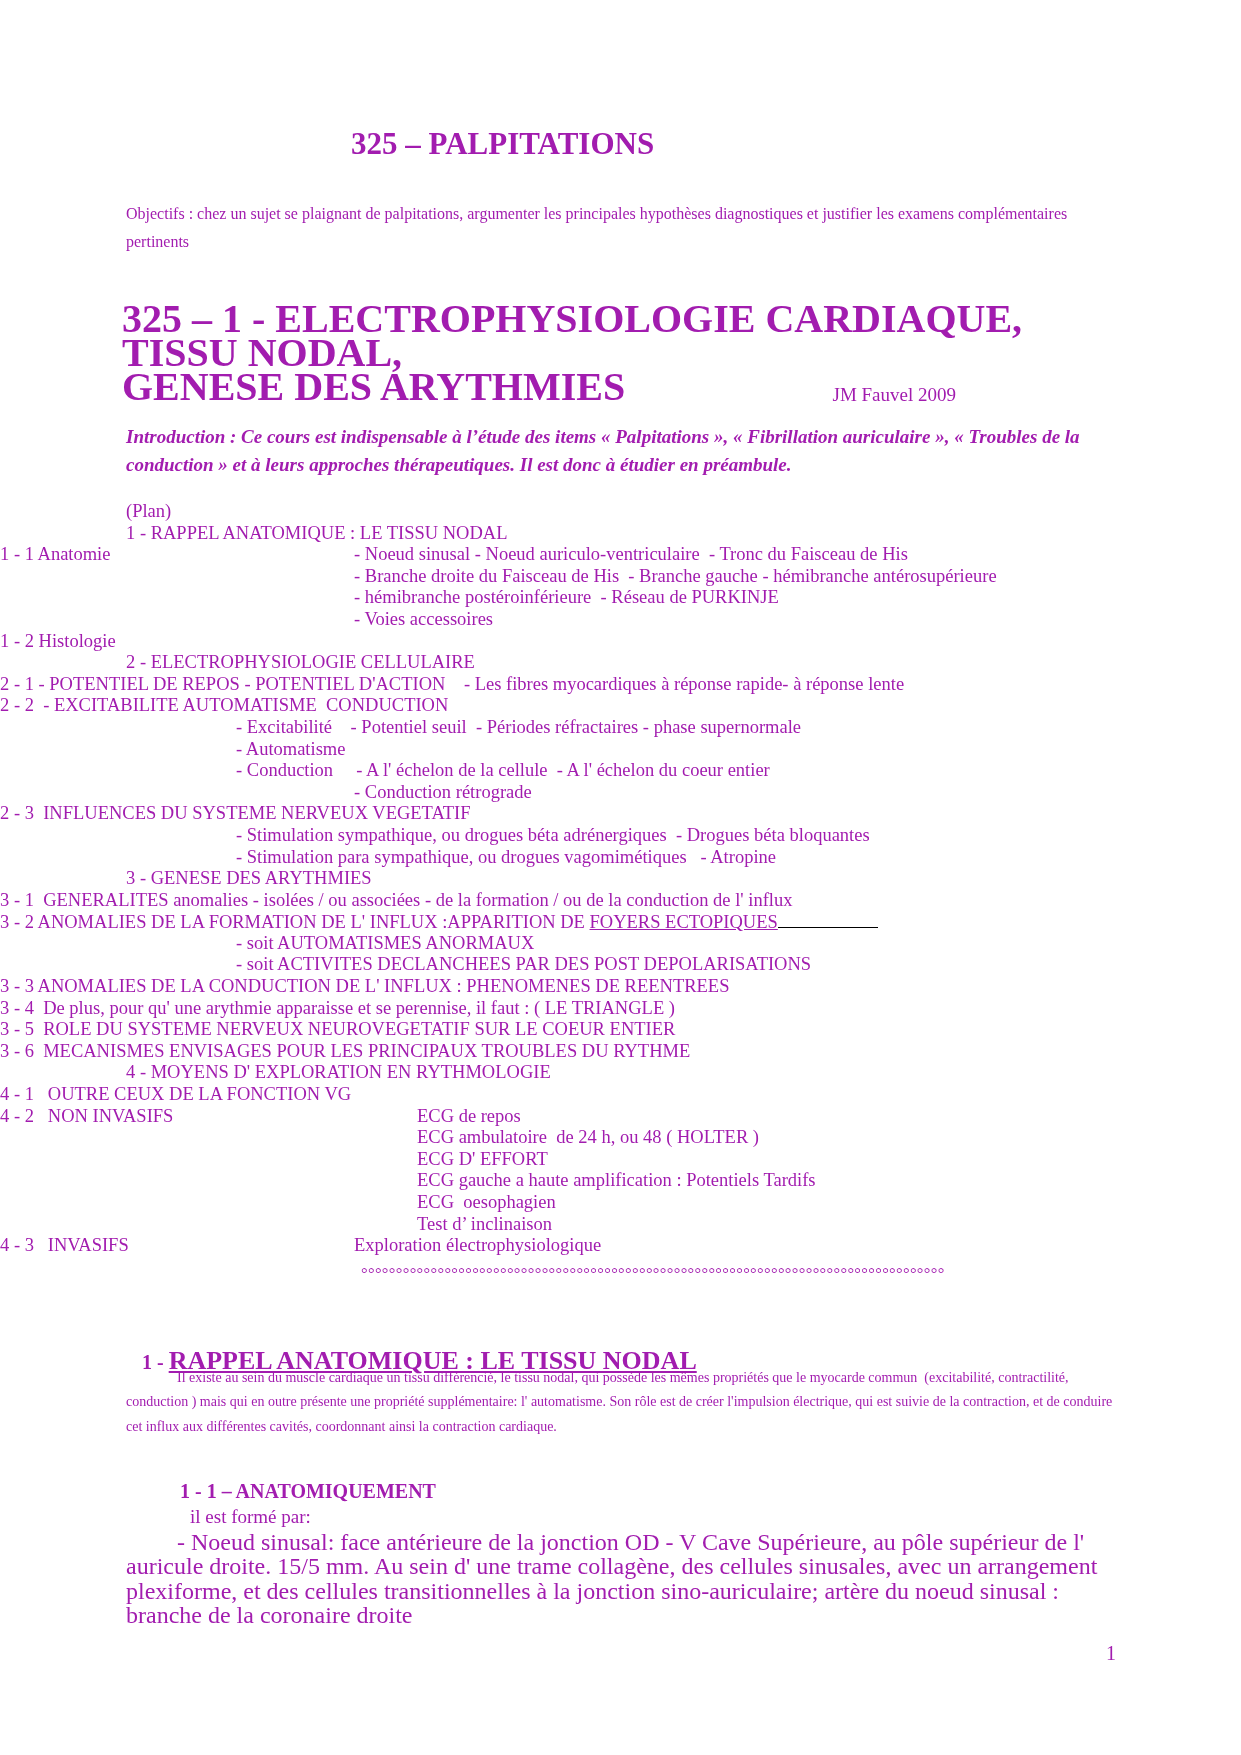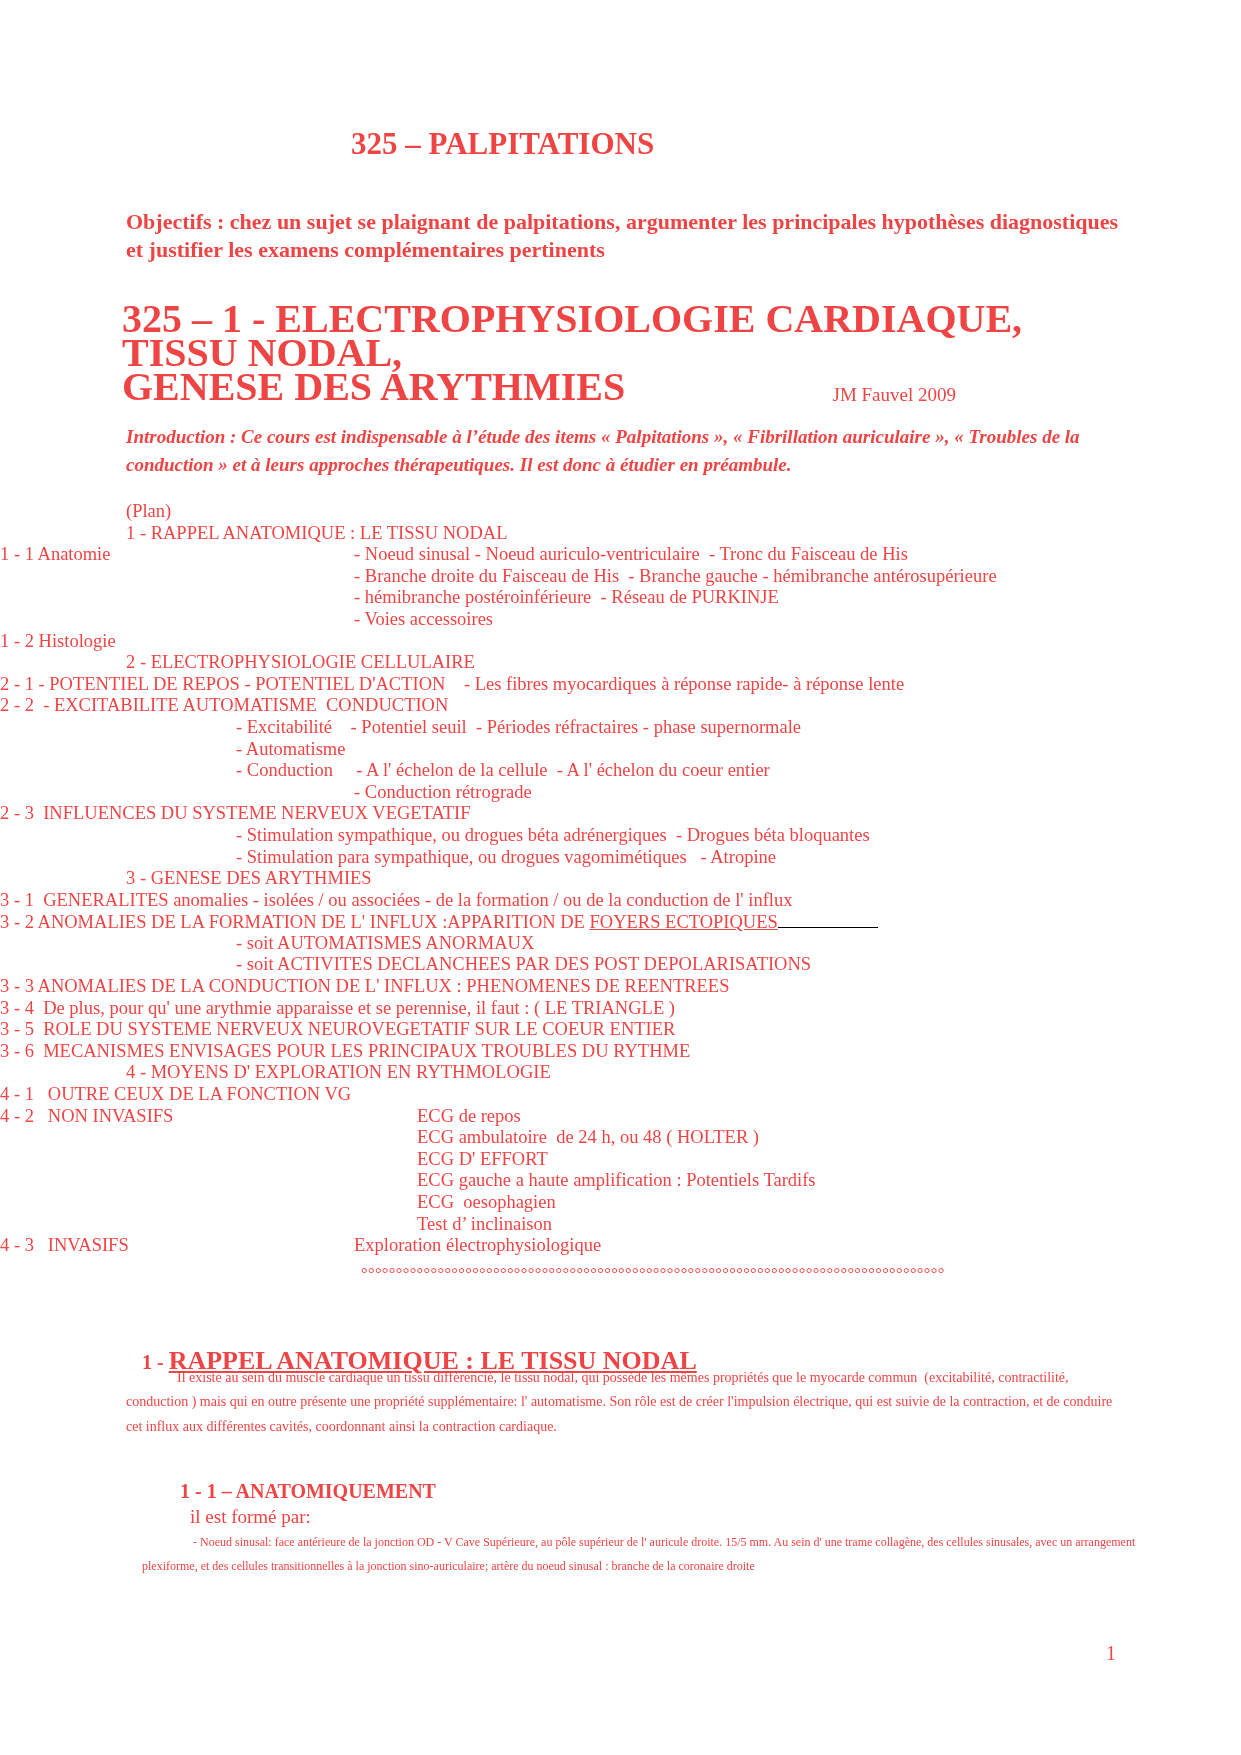"325 – PALPITATIONS" .page { color: #ef4444 -> #a21caf }
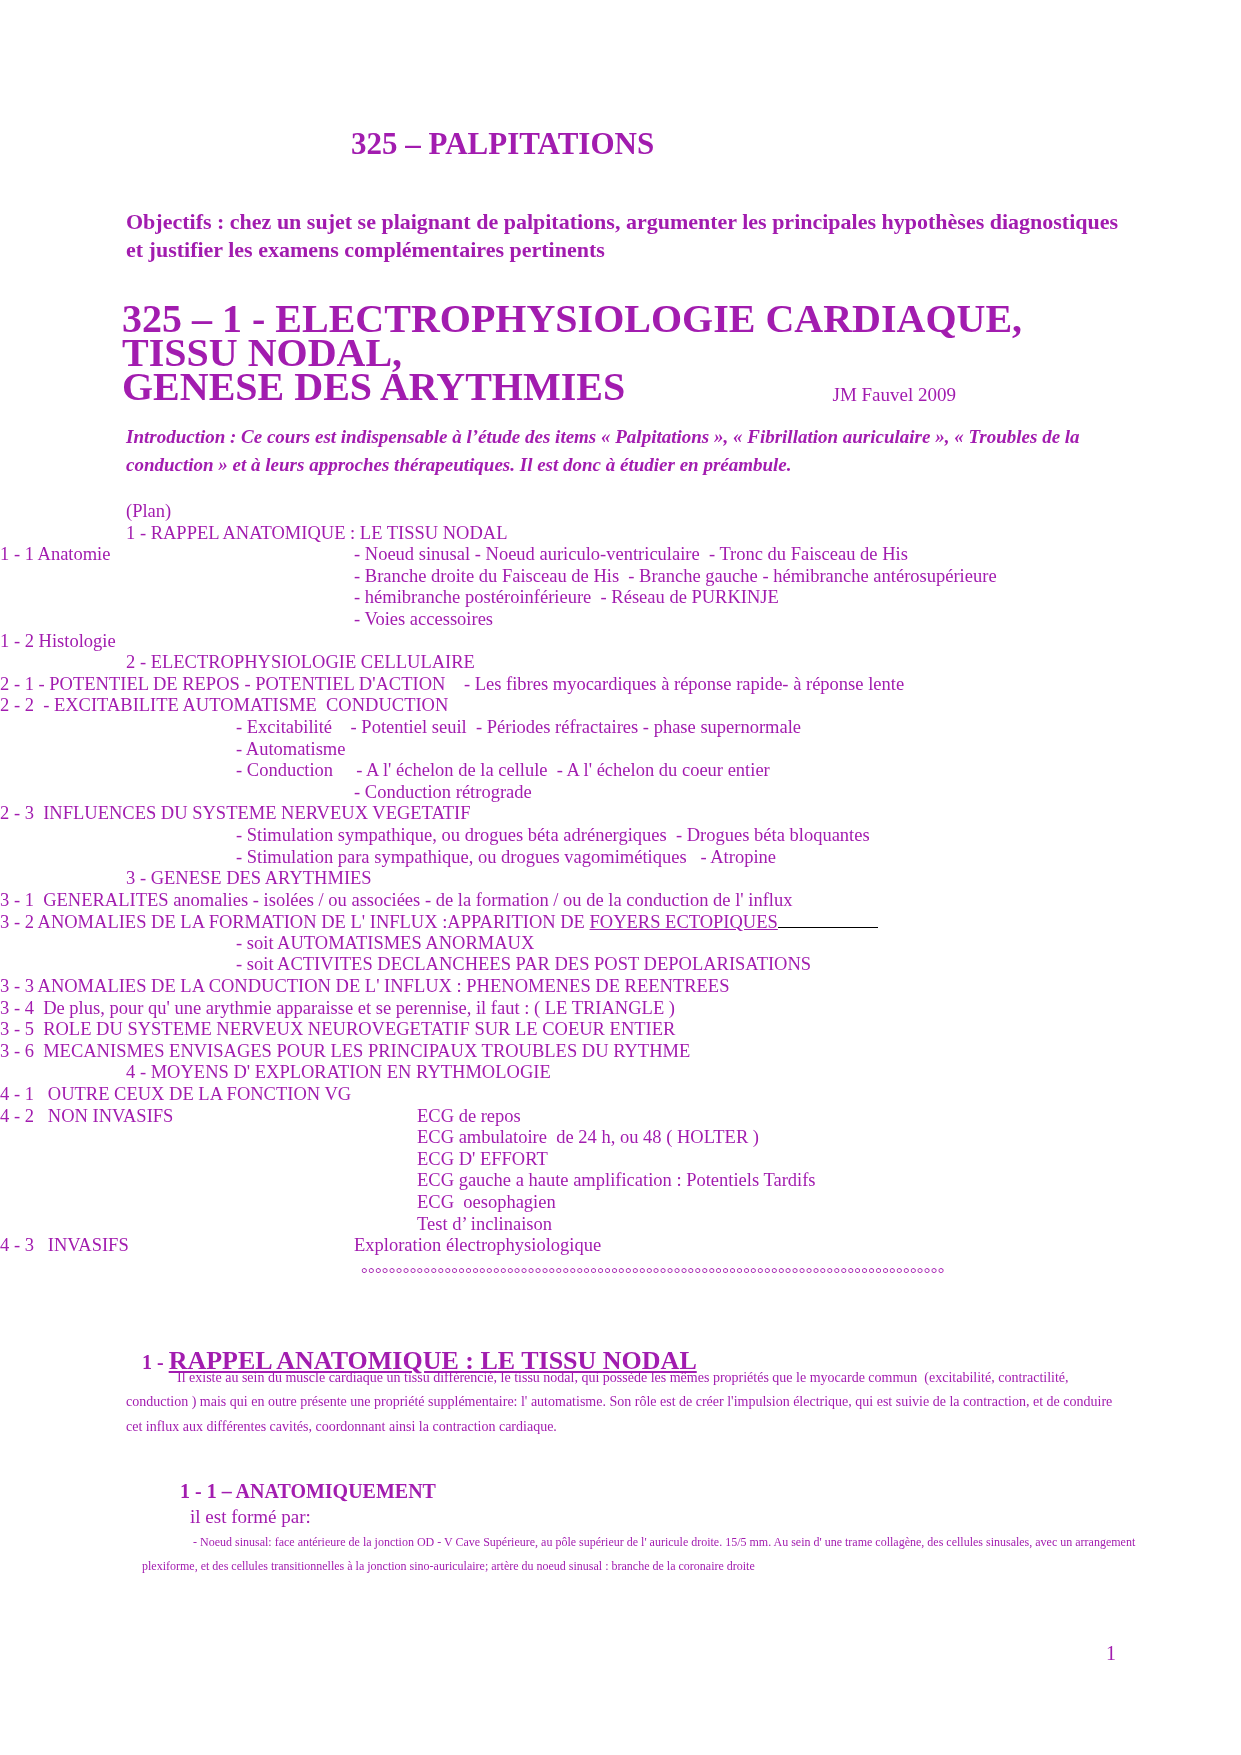"Objectifs : chez un sujet" .objectifs { font-size: 22px -> 16px; font-weight: bold -> normal; top: 208px -> 200px }
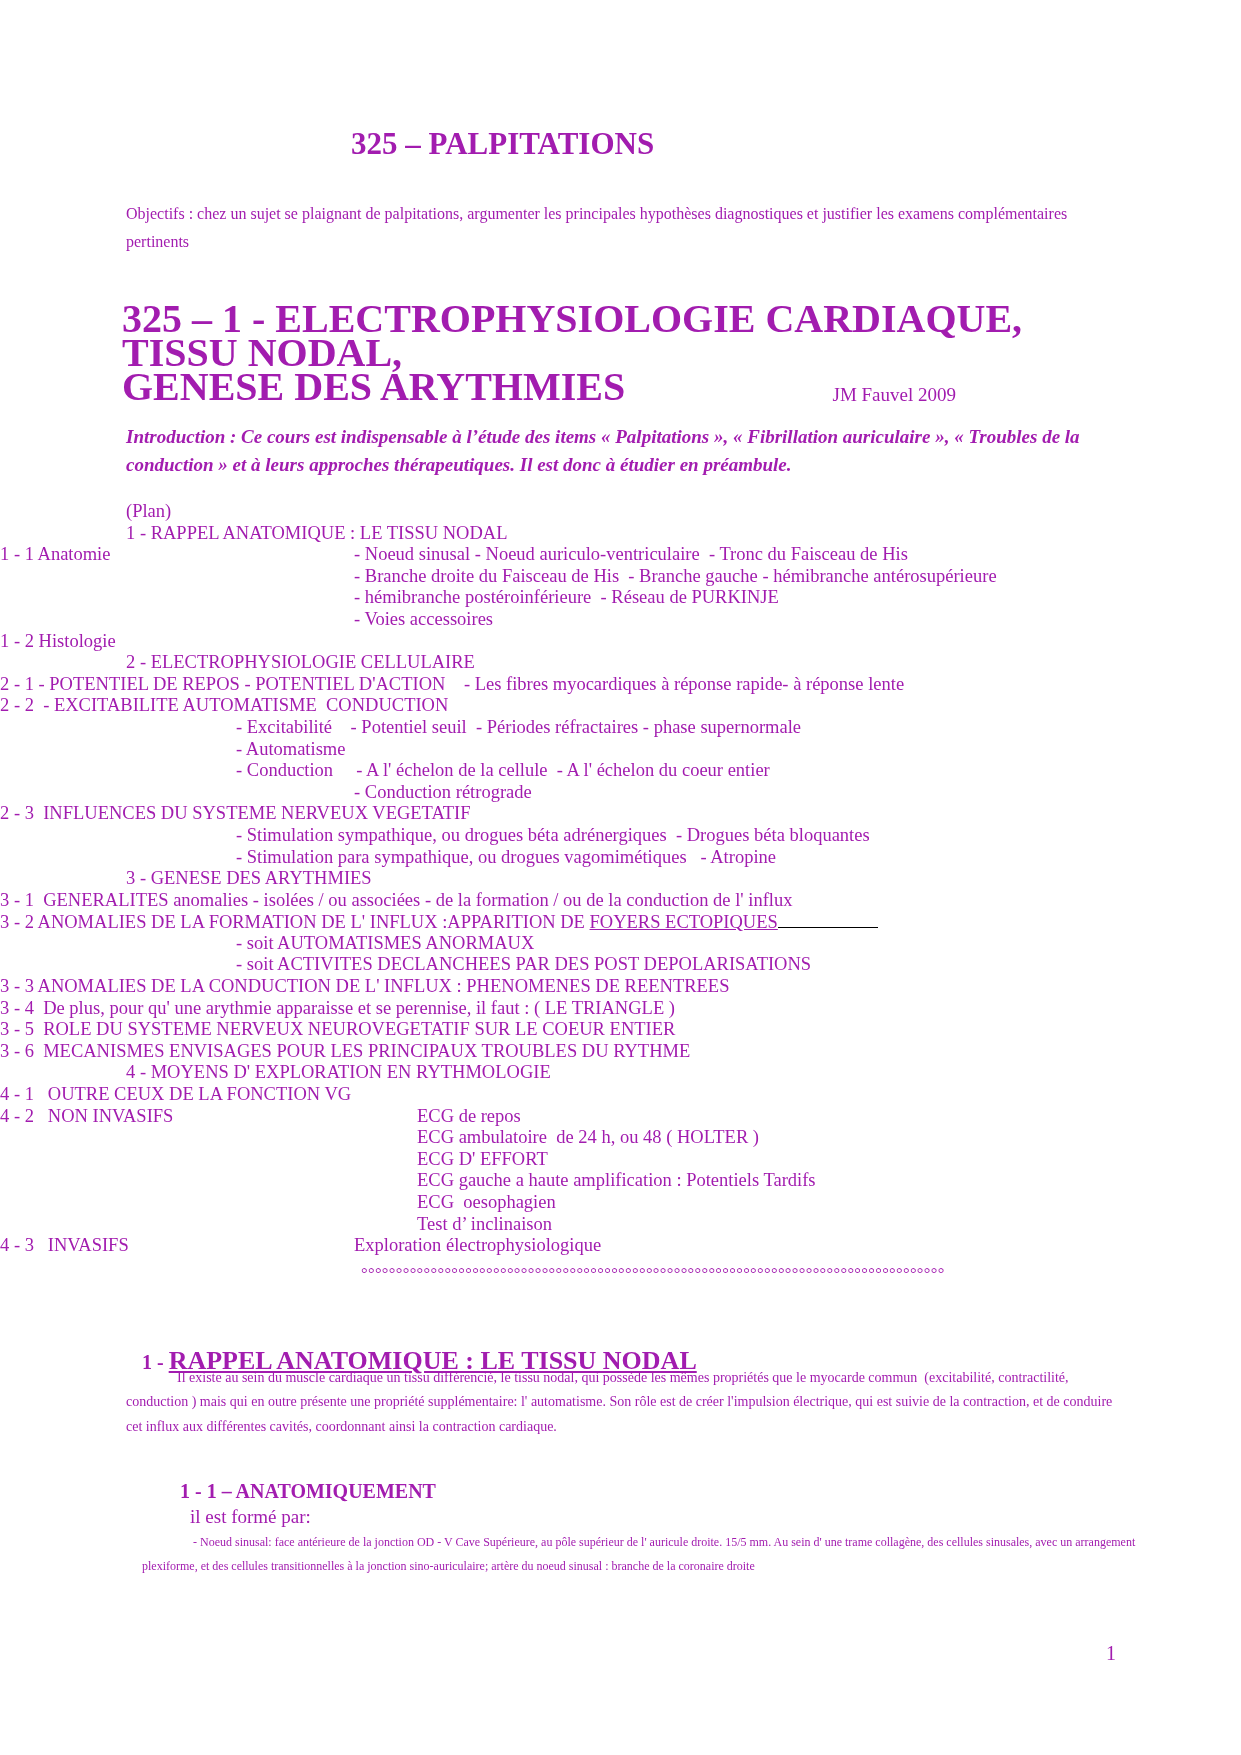"- Noeud sinusal: face antérieure" .para2 { font-size: 12px -> 24px; margin-left: 16px -> none }
